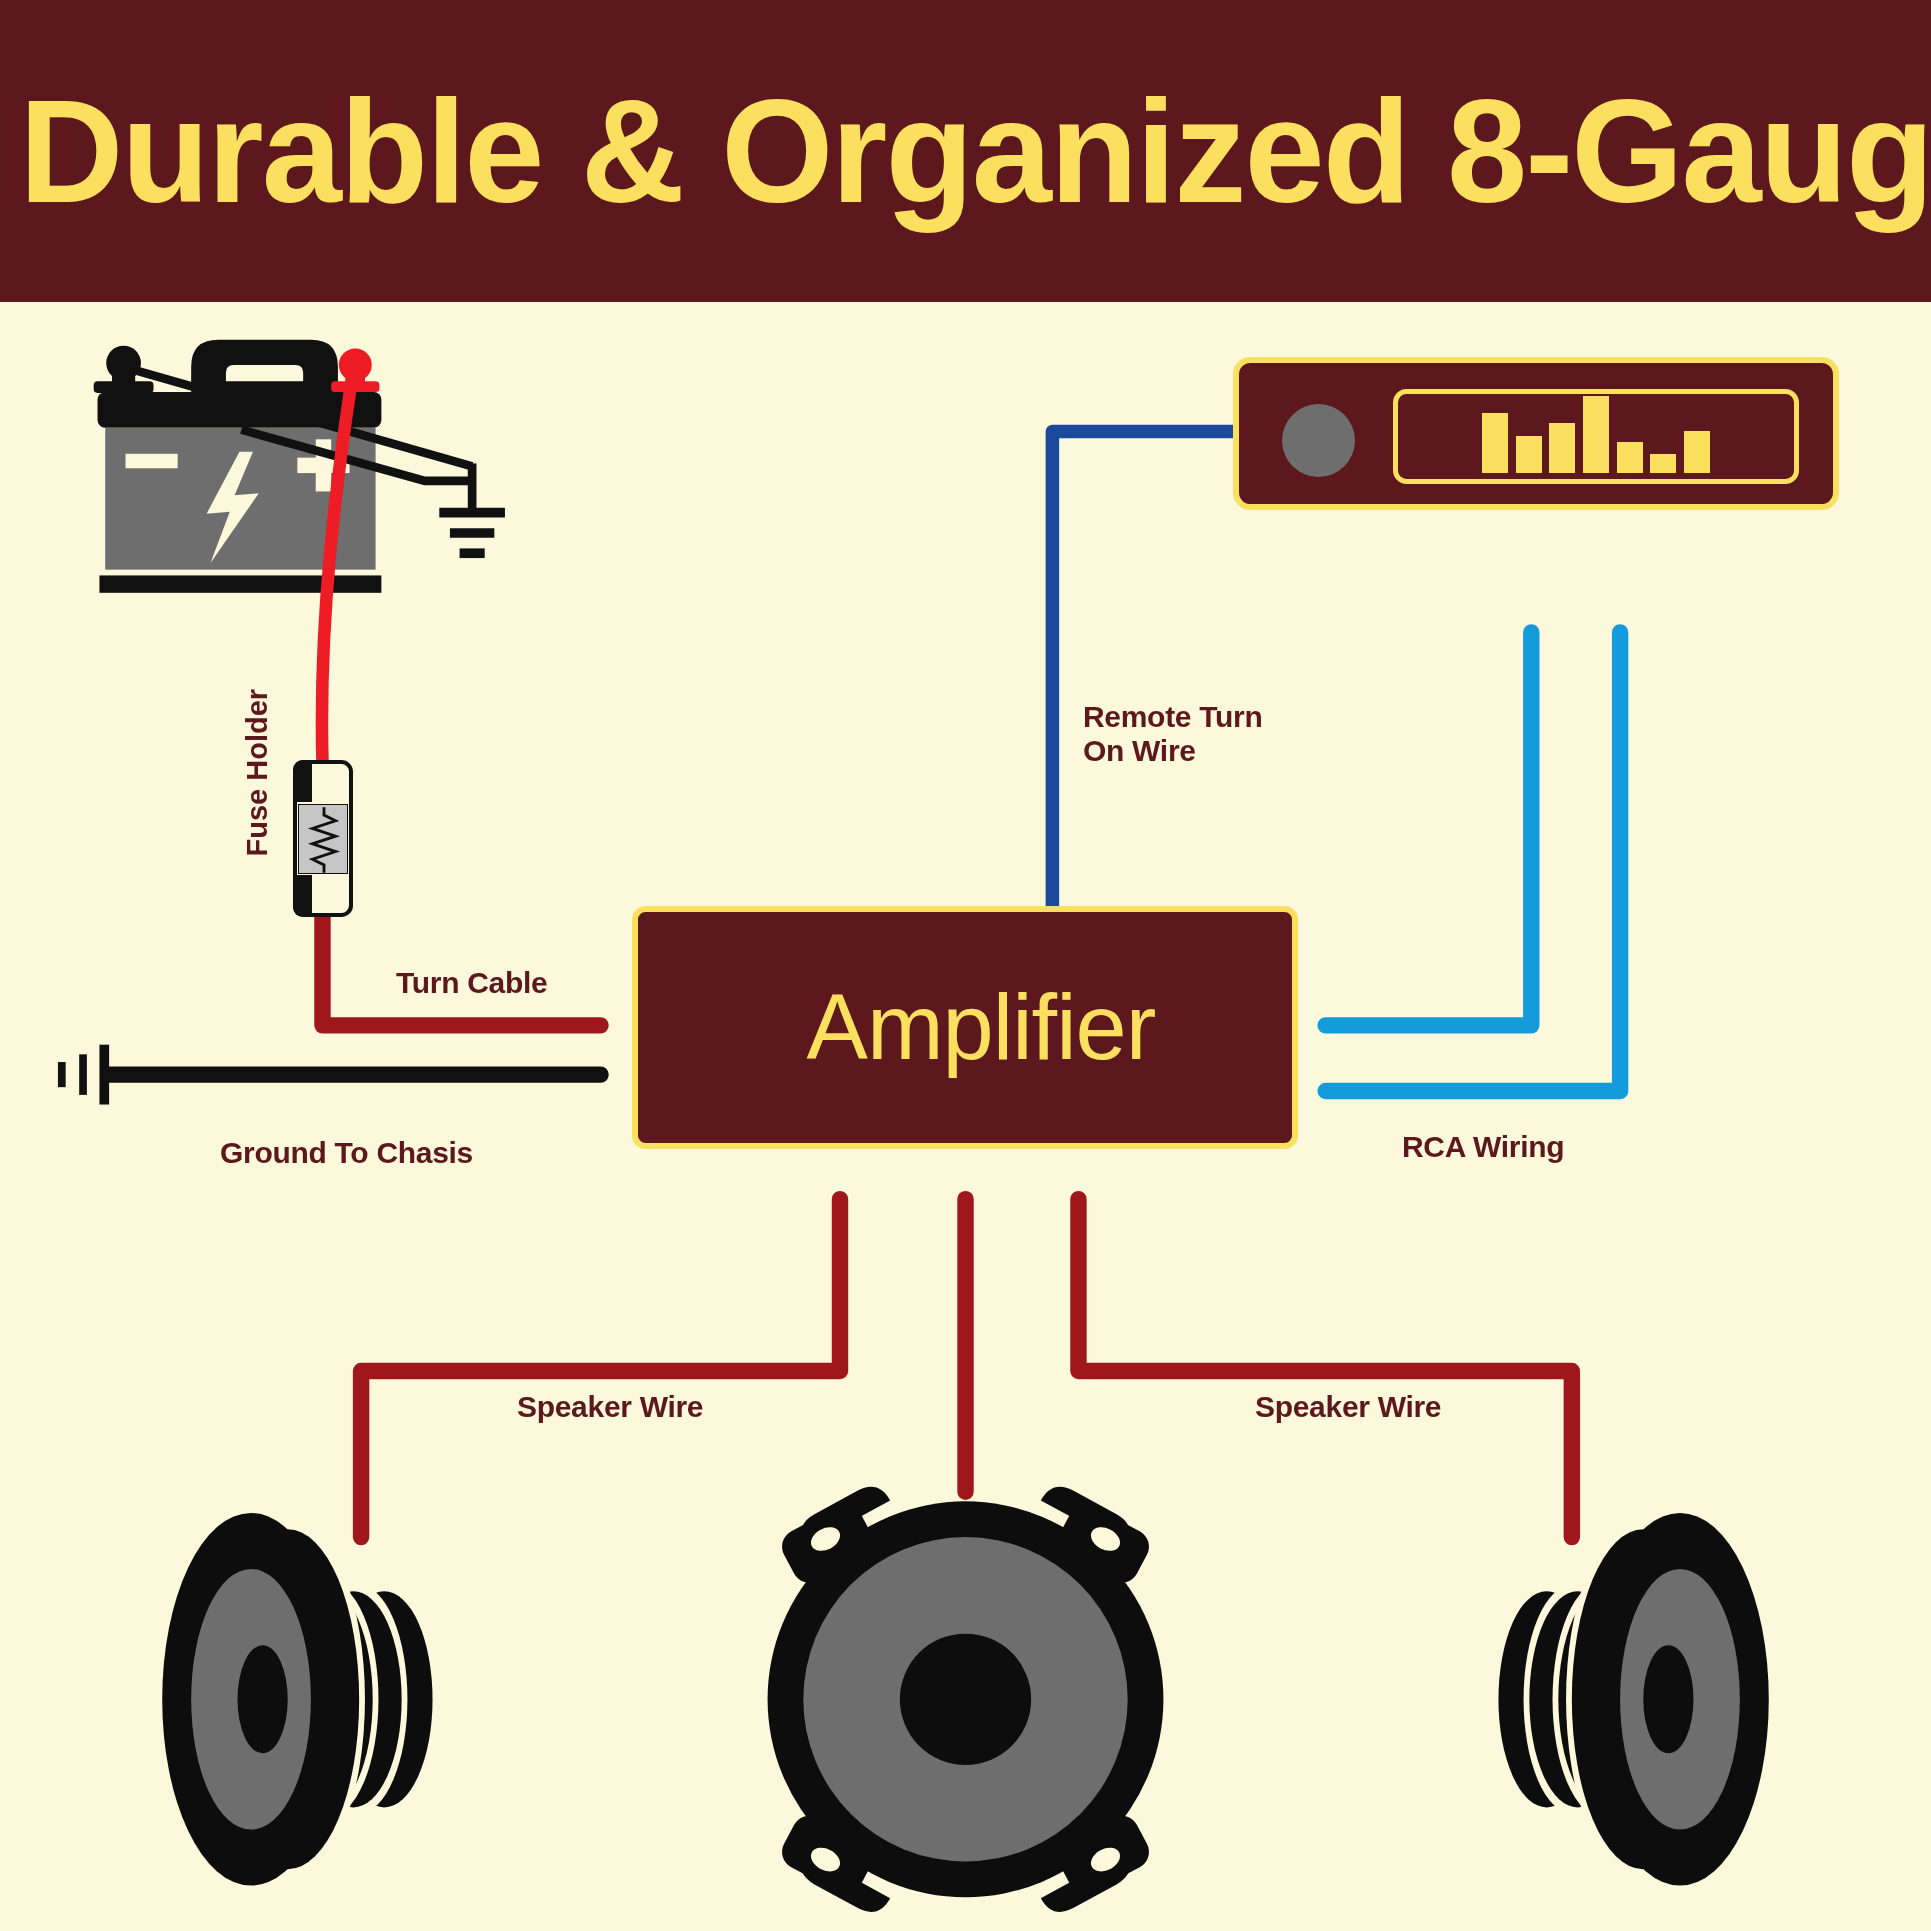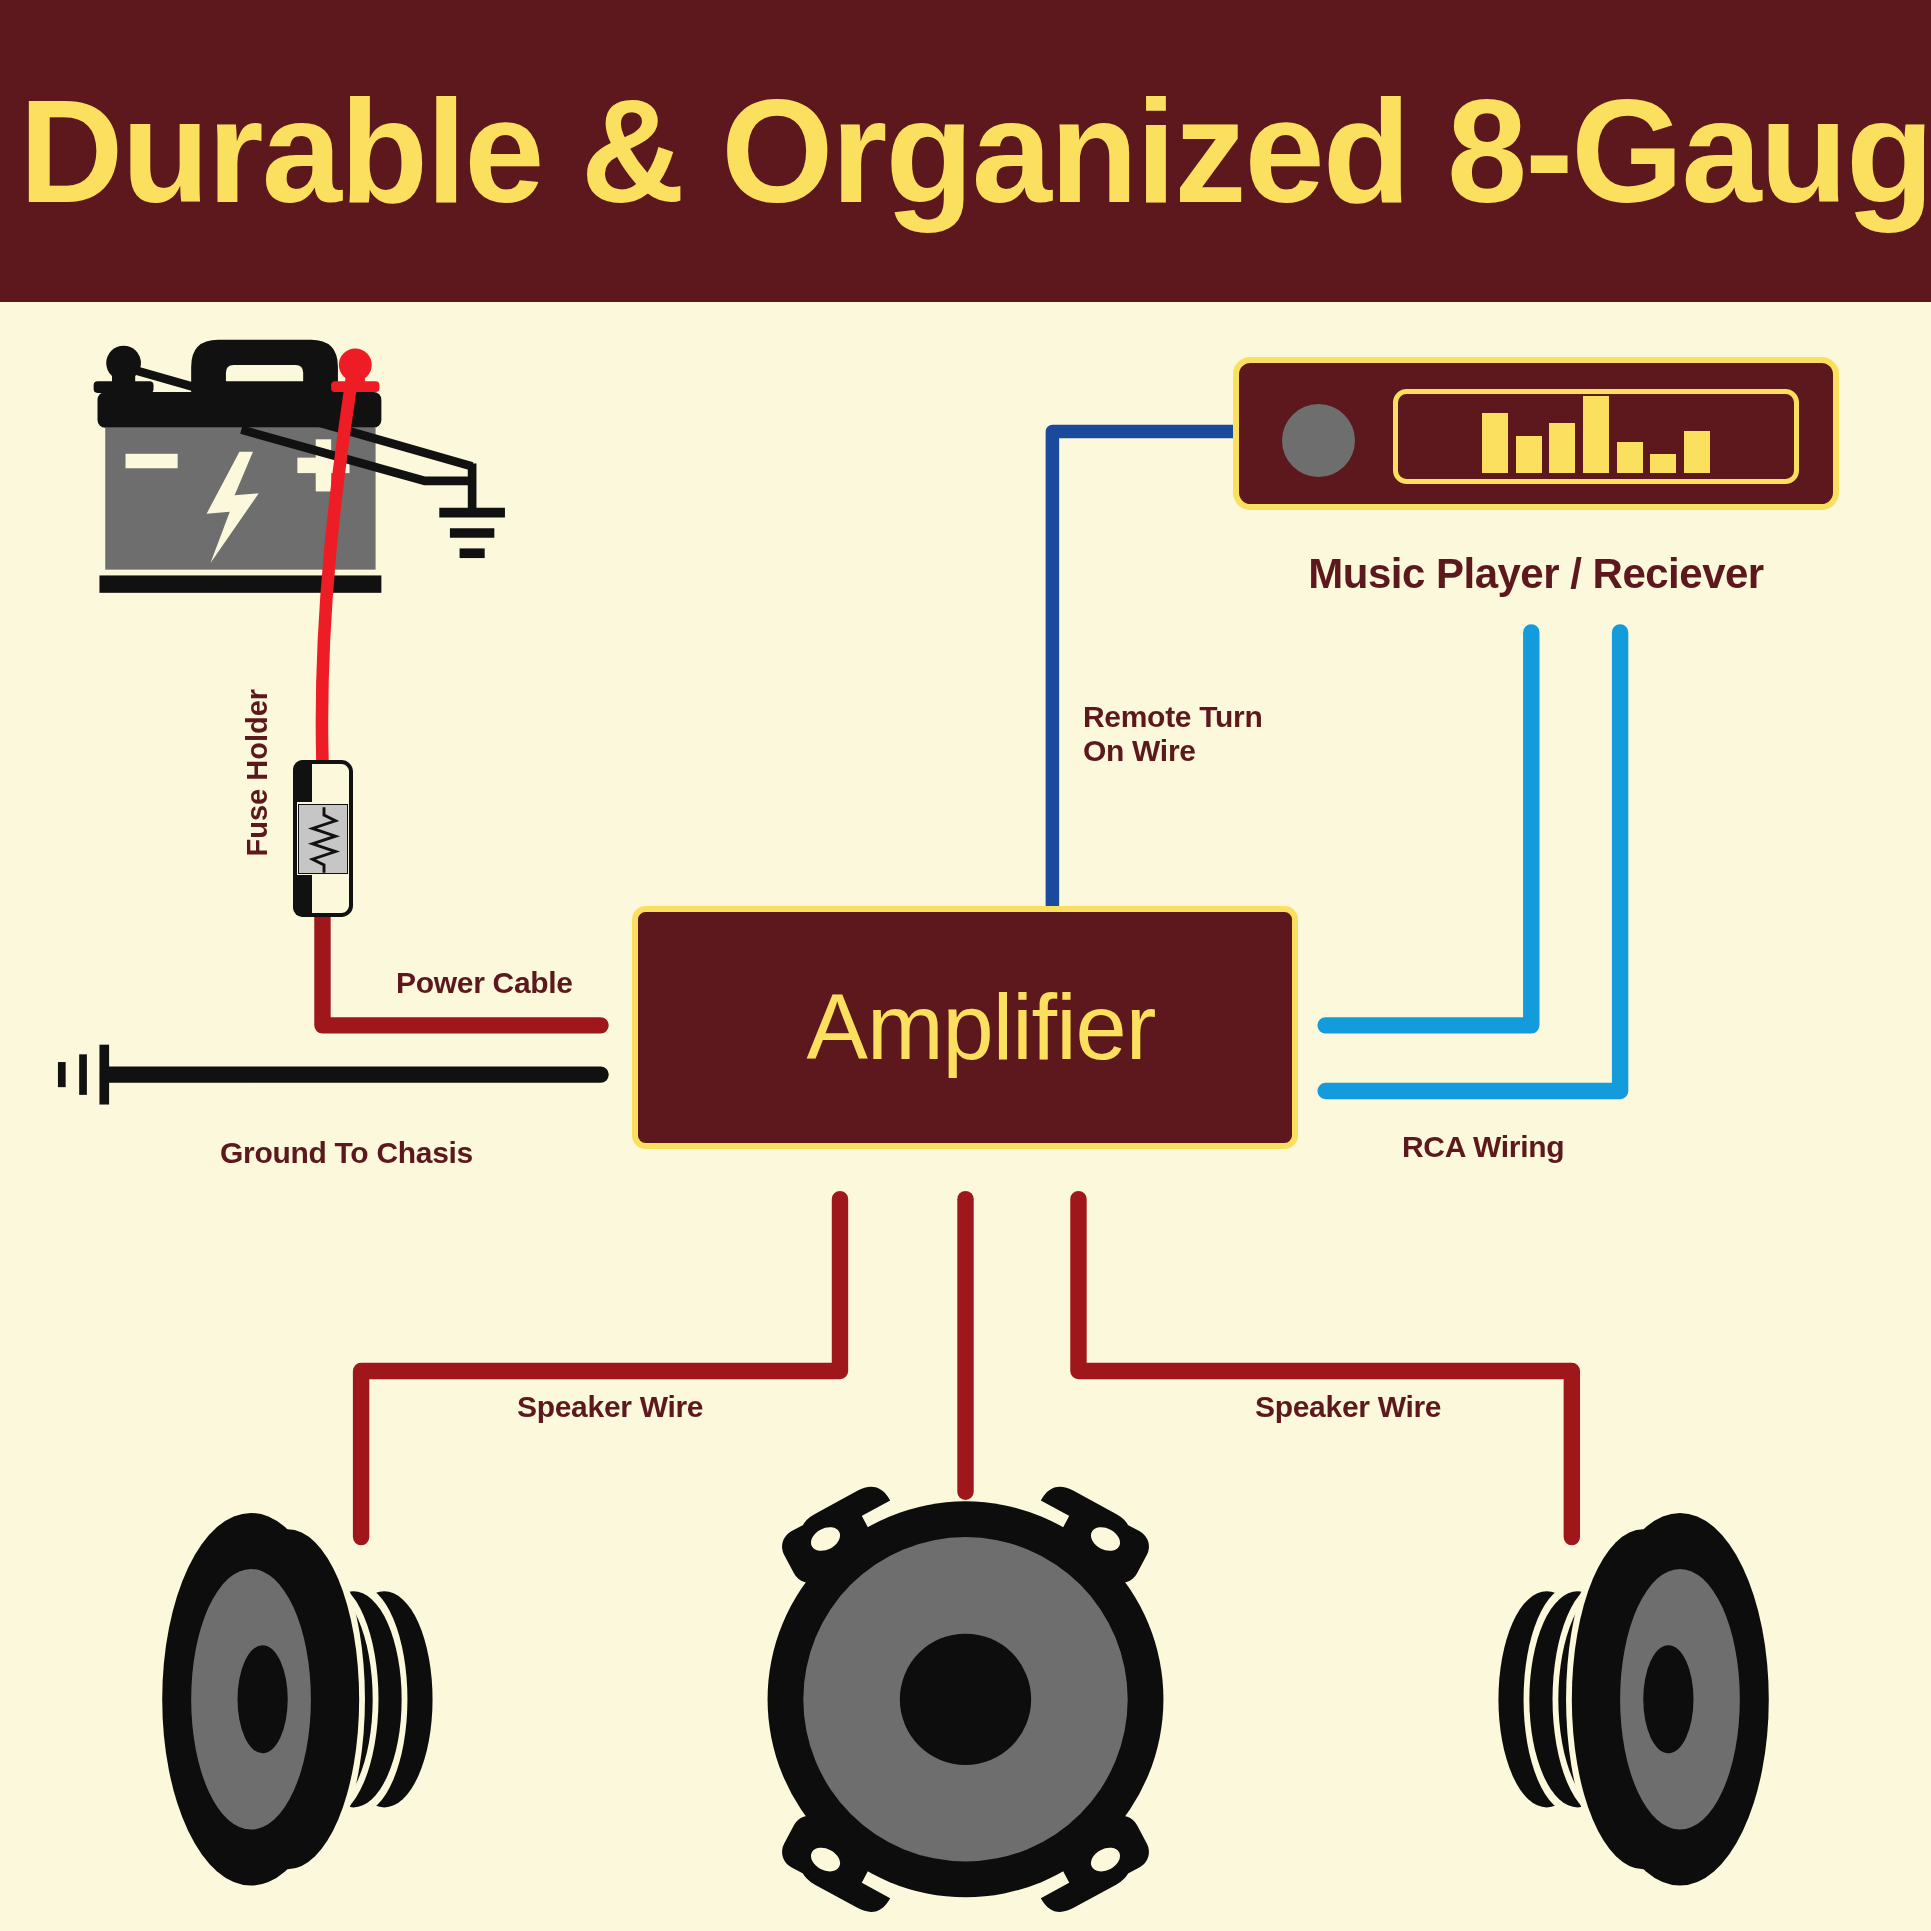"Music Player / Reciever" div { html: <div>Music Player / Reciever</div> -> none }
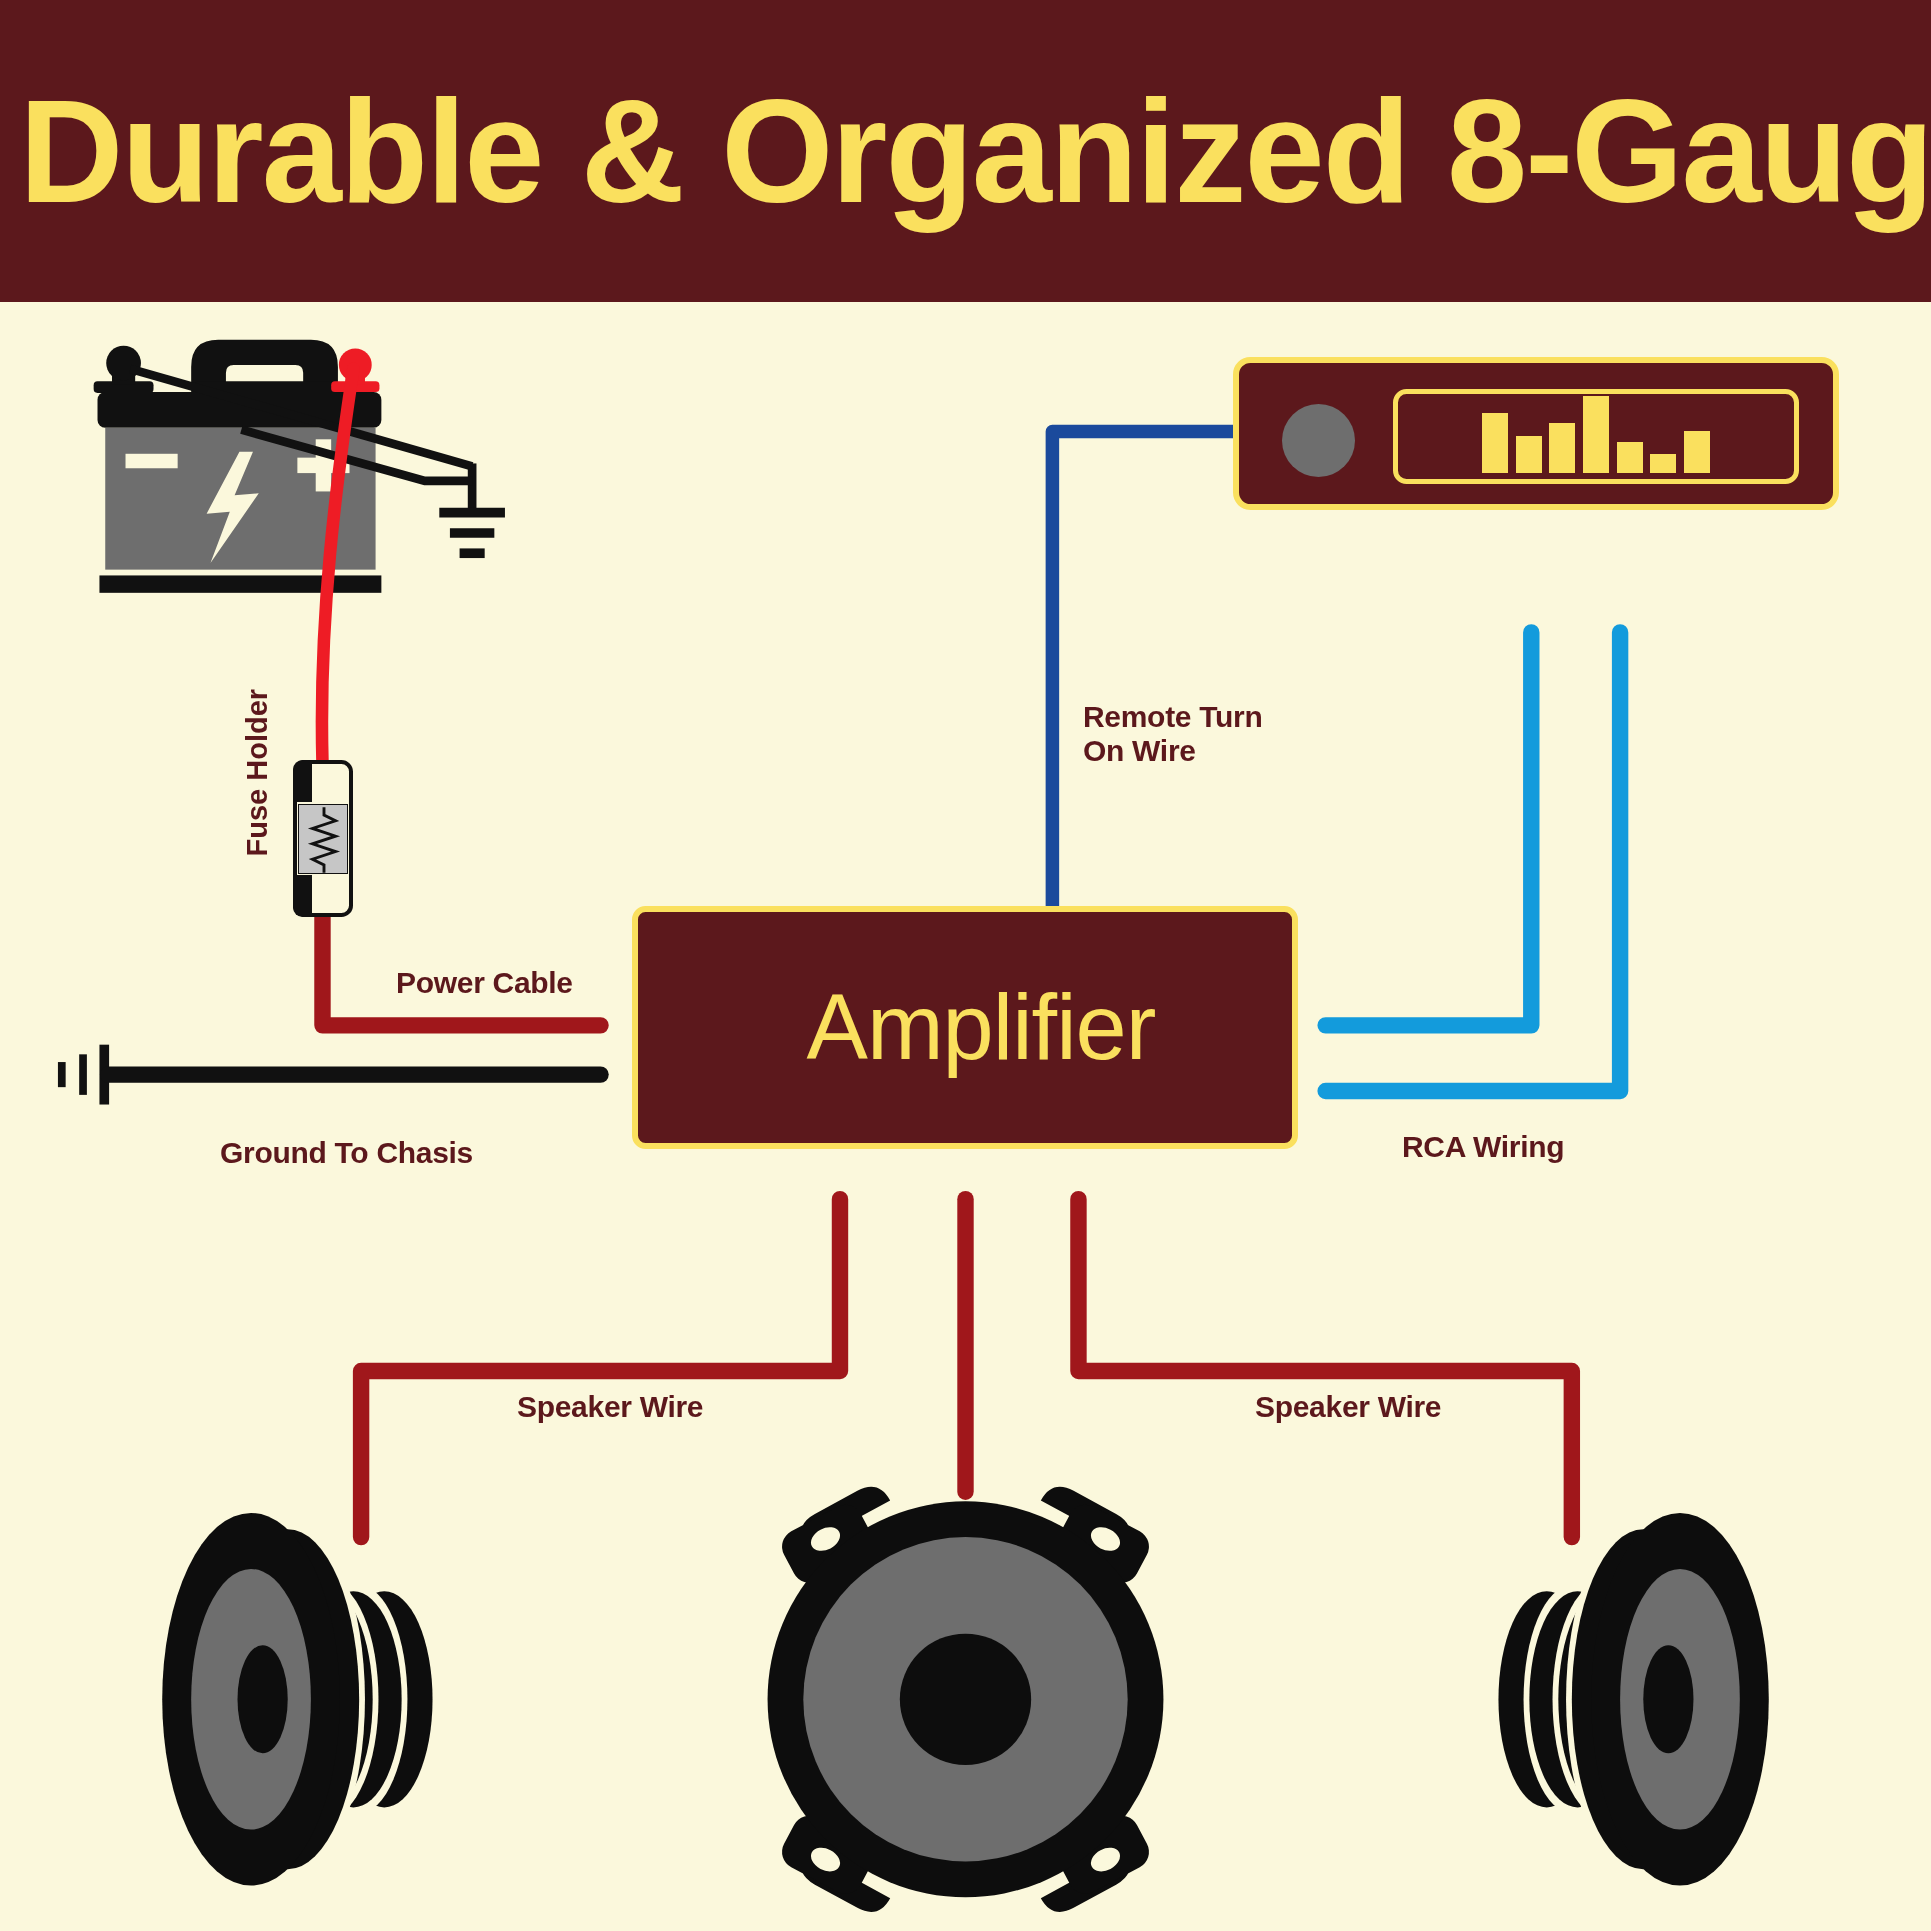"Power Cable" div.label { text: Power -> Turn }
